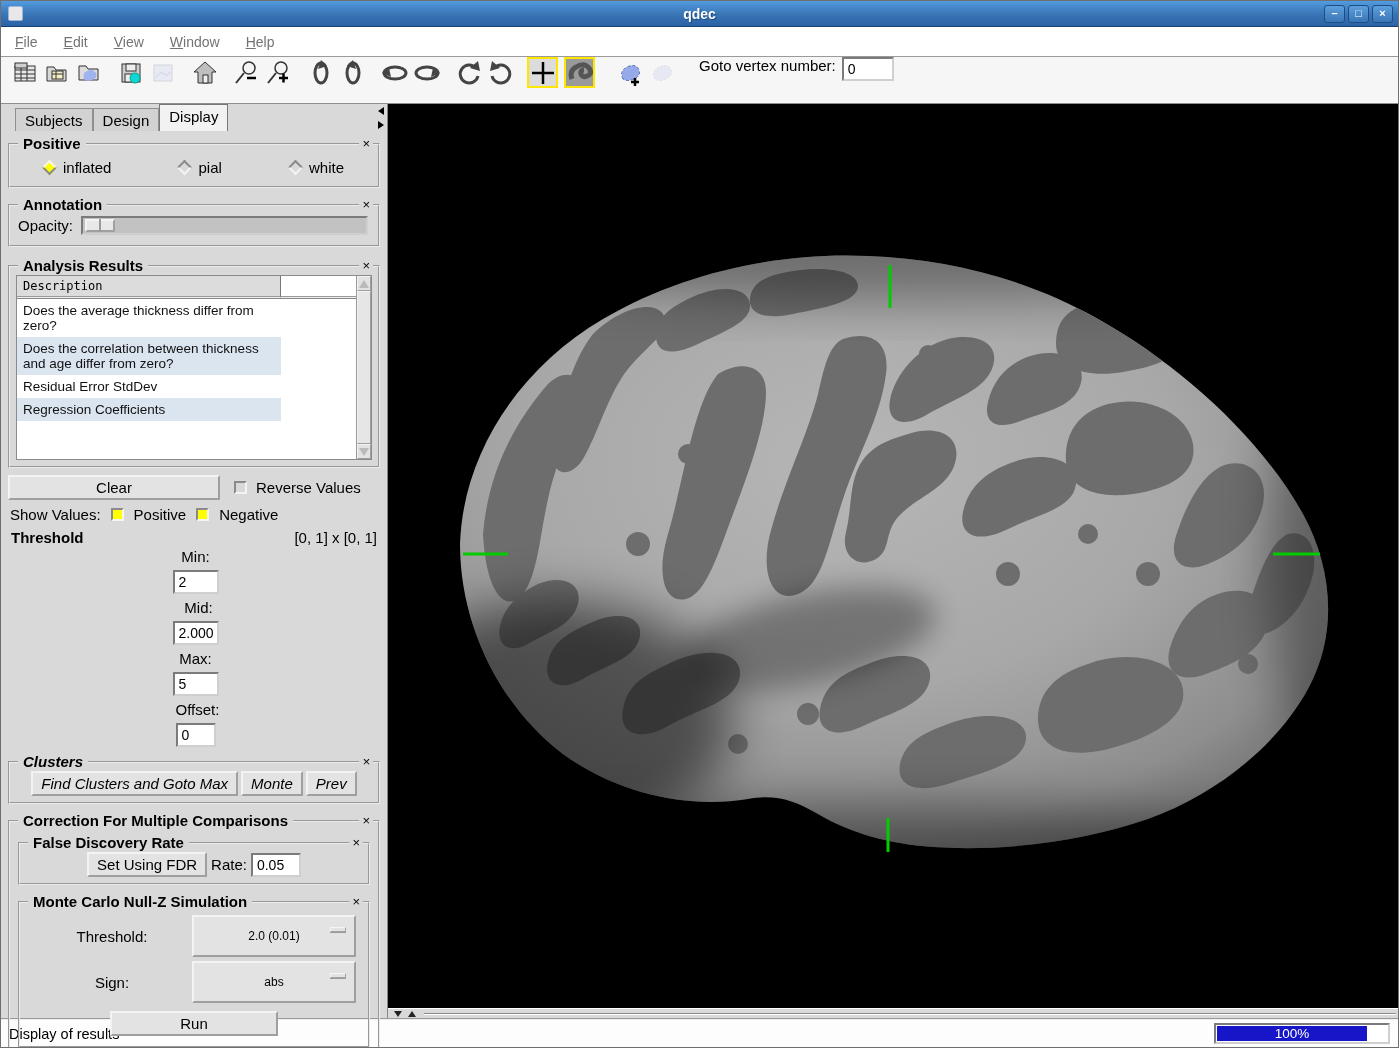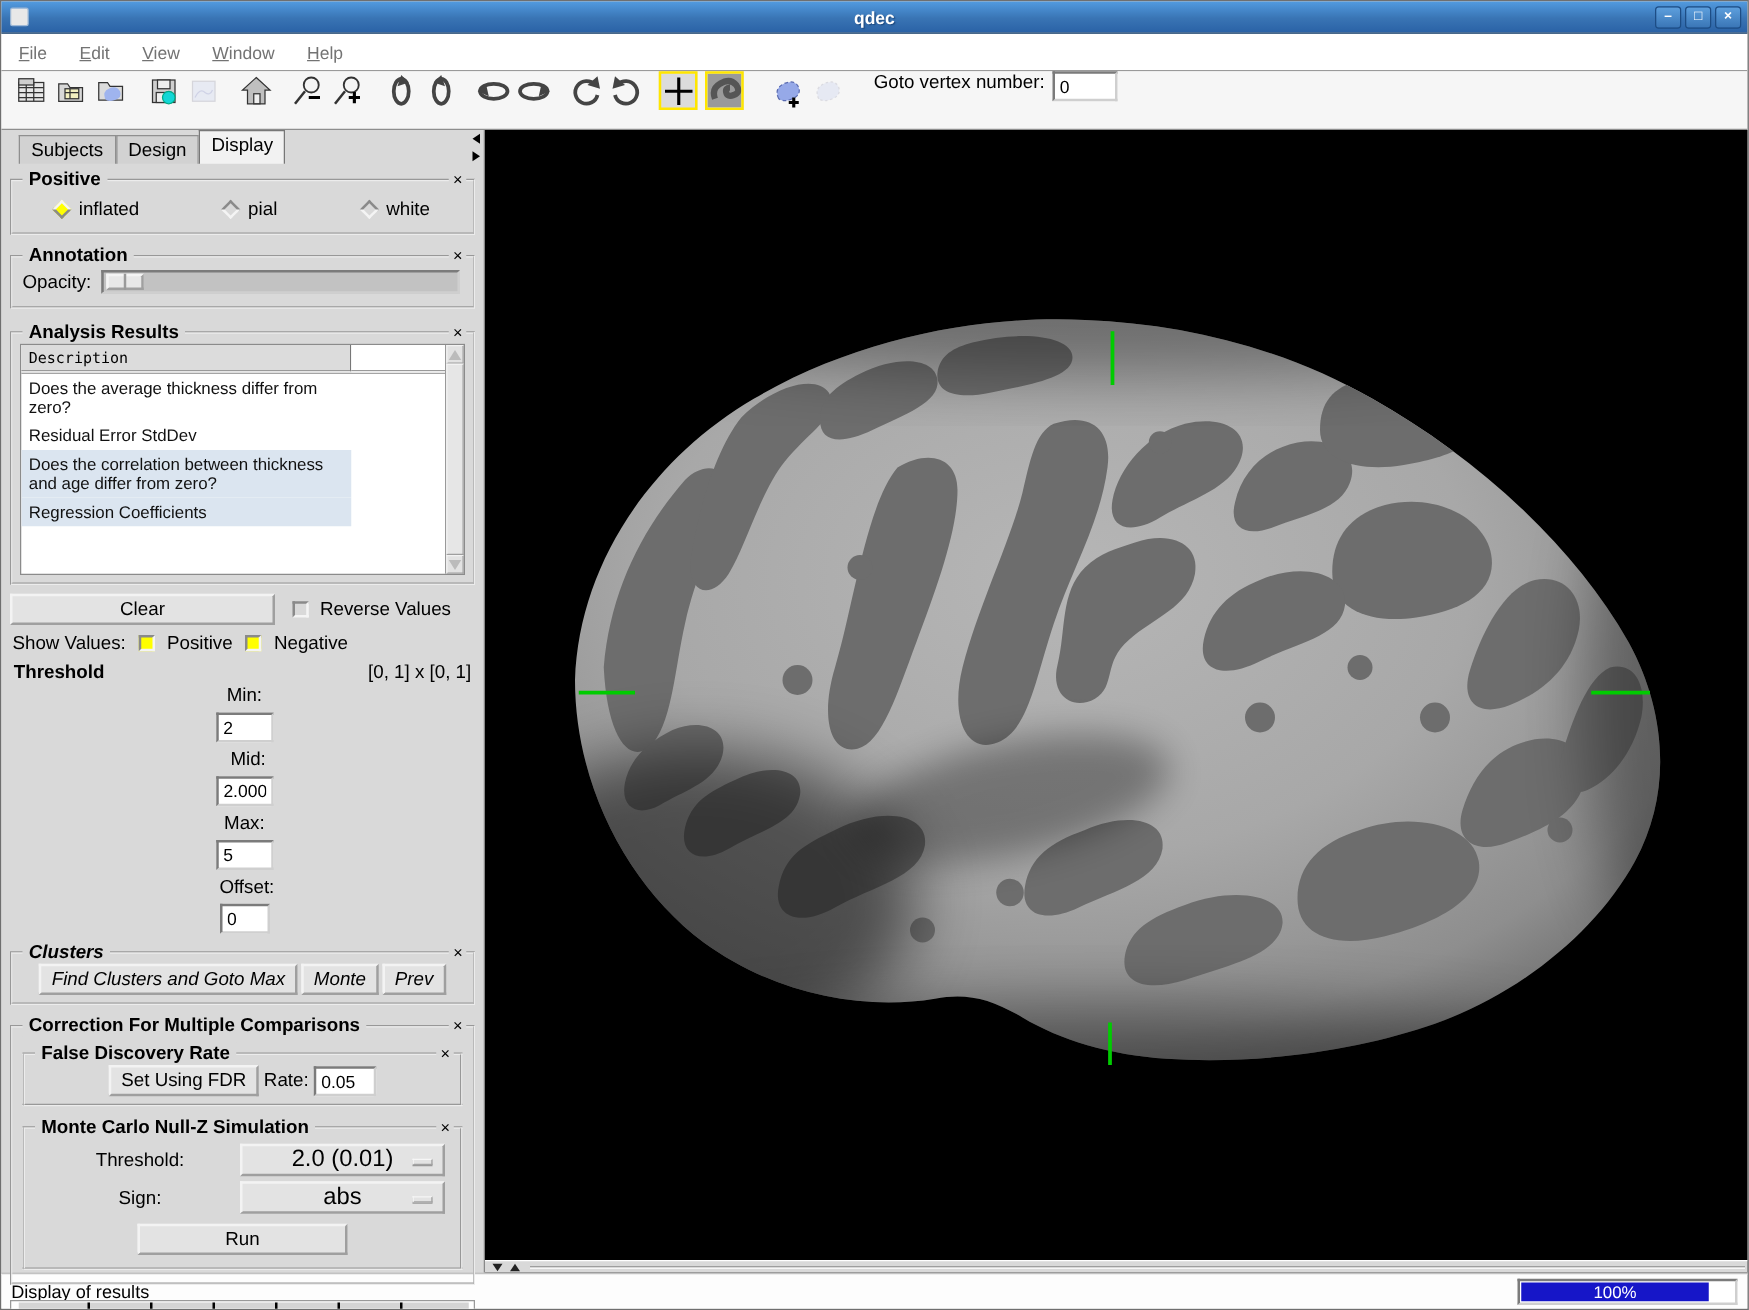"Residual Error StdDev" div.lrow { order: before "Does the correlation between thickness" -> after "Does the correlation between thickness" }
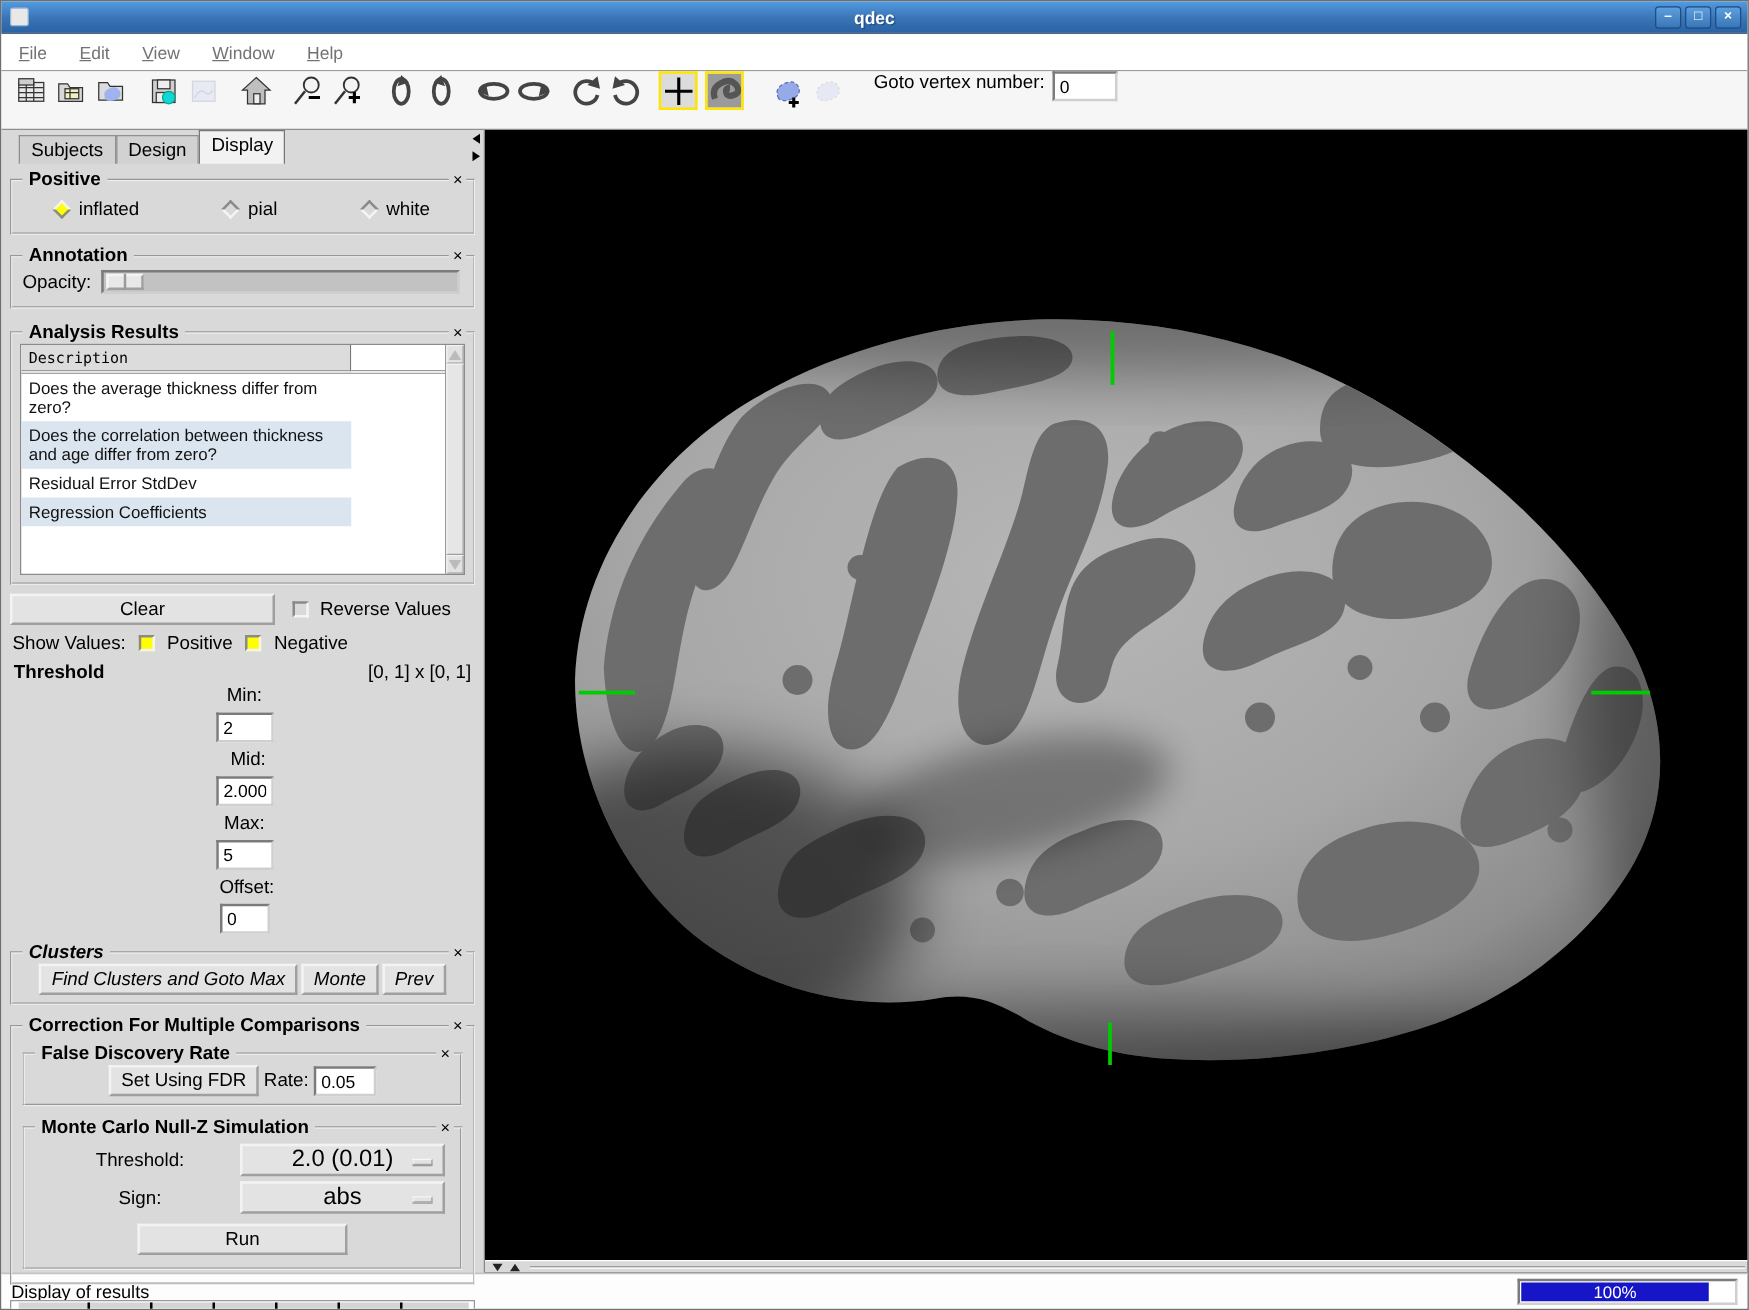"2.0 (0.01)" .optmenu { font-size: 19px -> 12px; height: 26px -> 42px }
